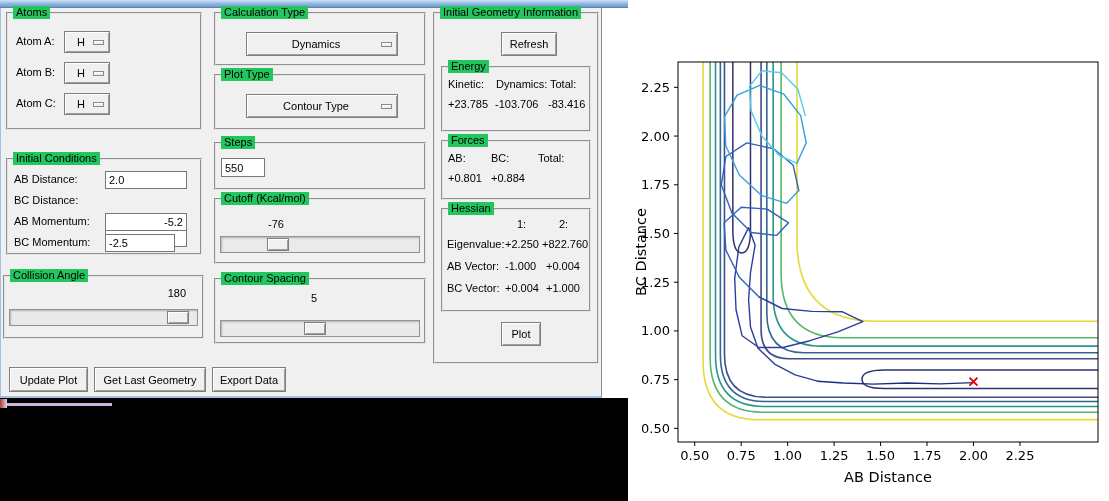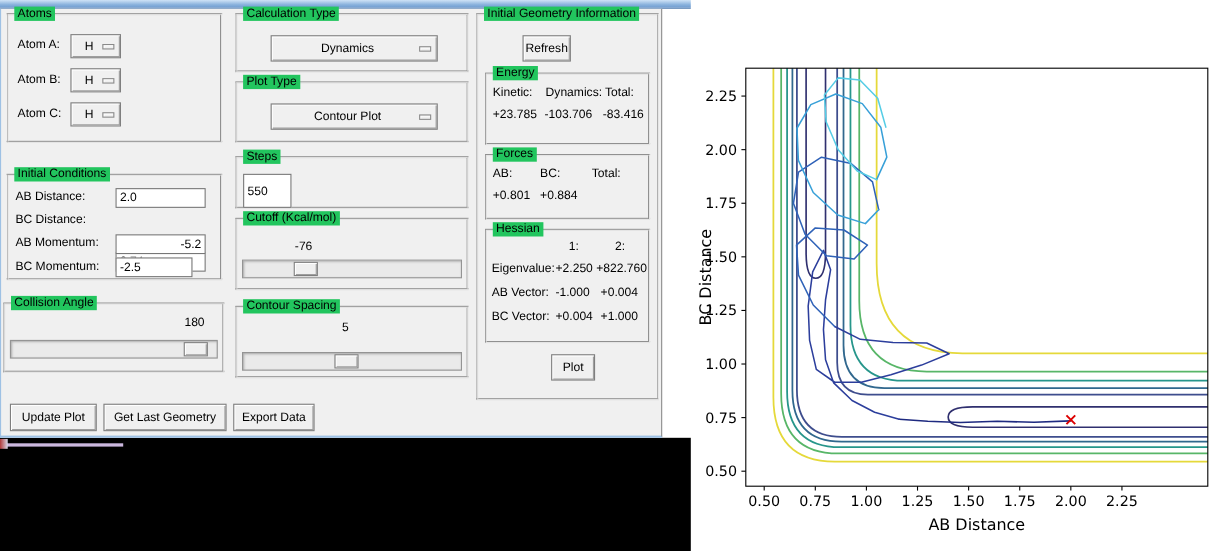"Refresh" button.btn { left: 40px -> 66px; width: 44px -> 56px }
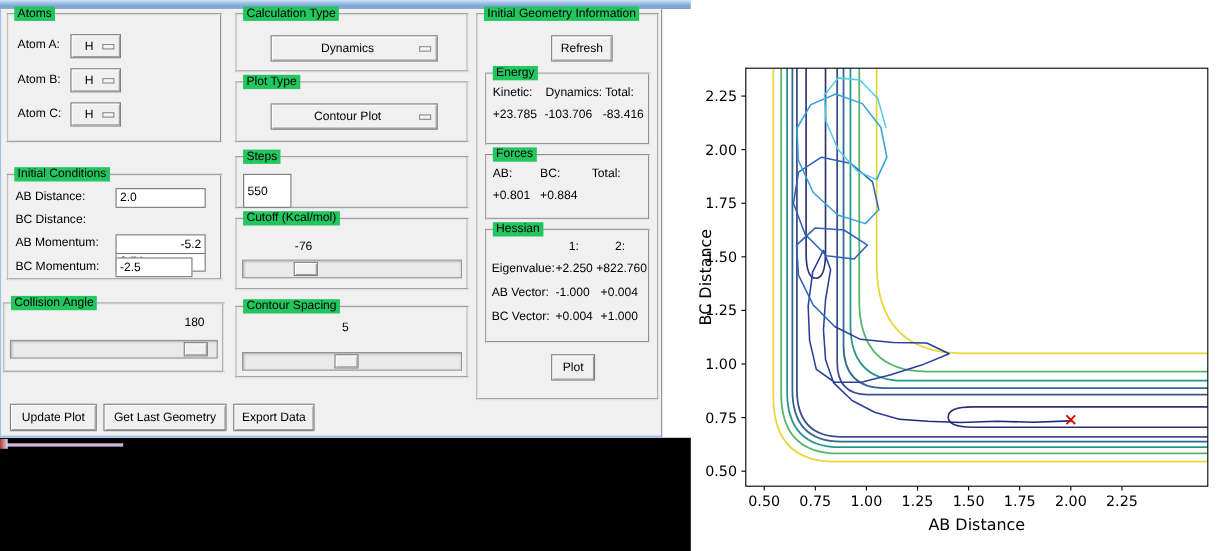"Contour Plot" span.txt { text: Plot -> Type }
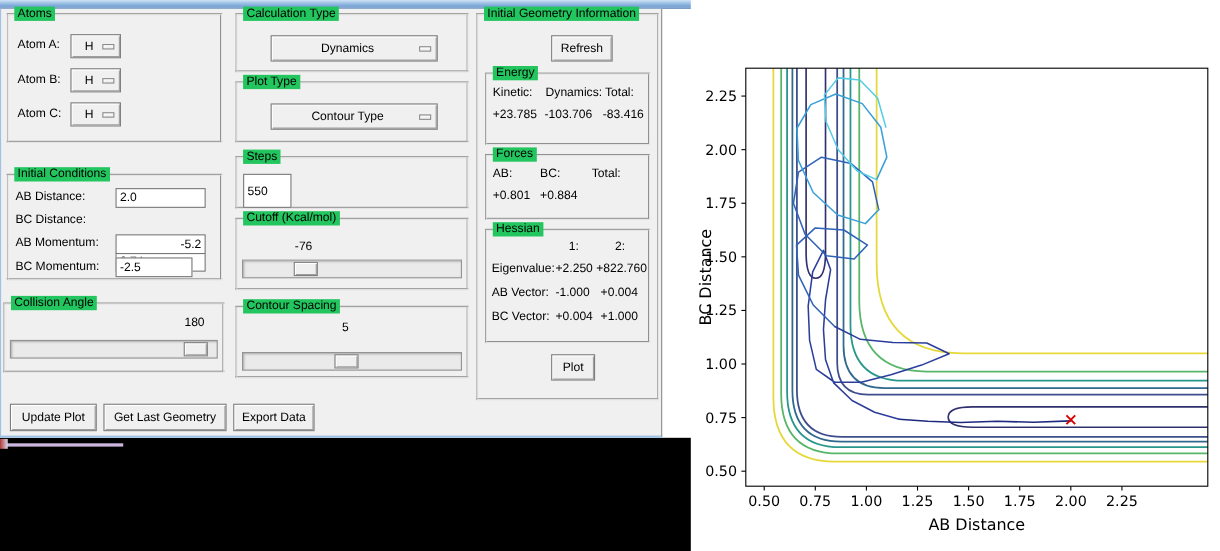"550" input.entry { height: 31px -> 19px }
